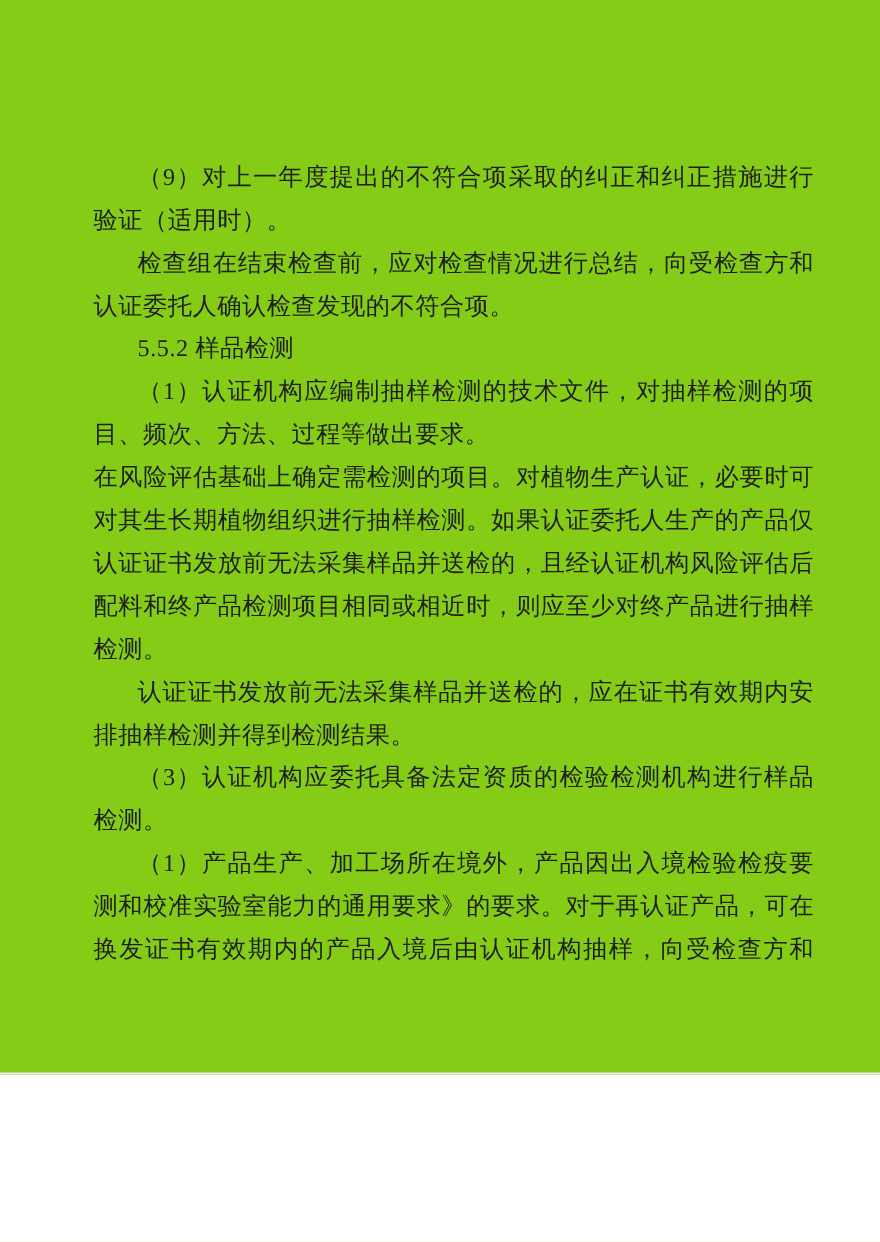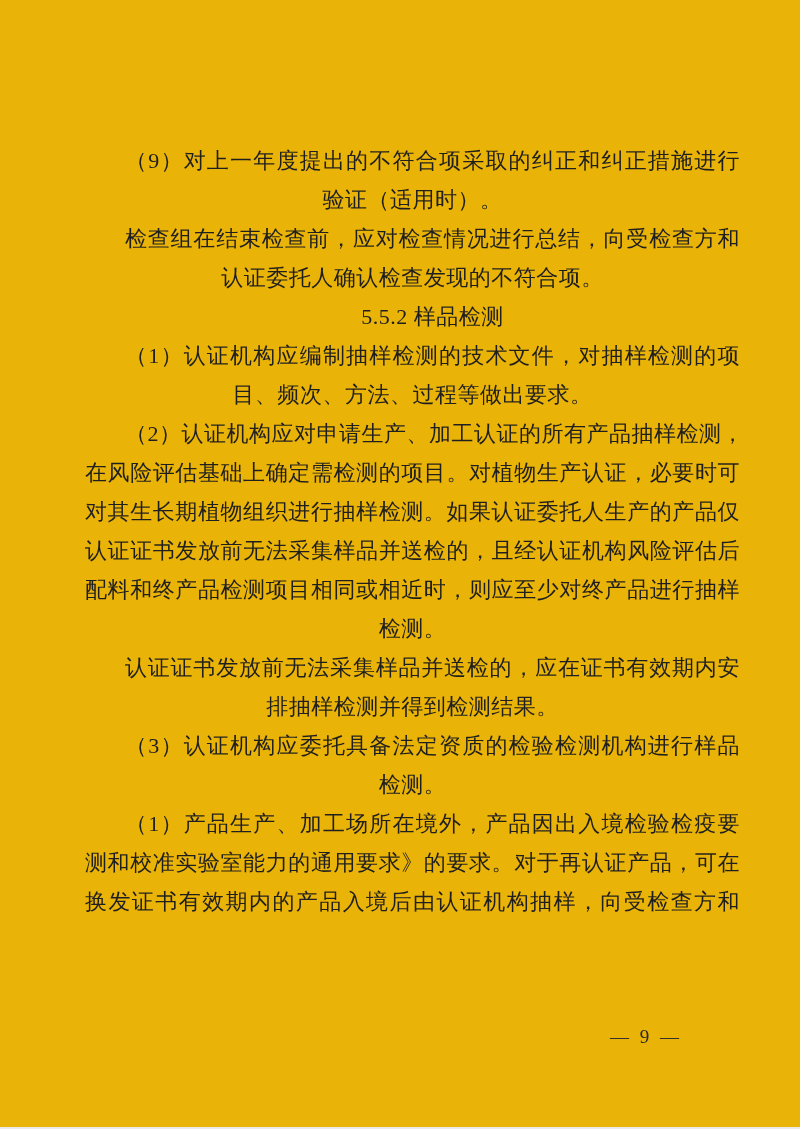"（9）对上一年度提出的不符合项采取的纠正和纠正措施进行" .sheet { background: #eab308 -> #84cc16; height: 1129px -> 977px }
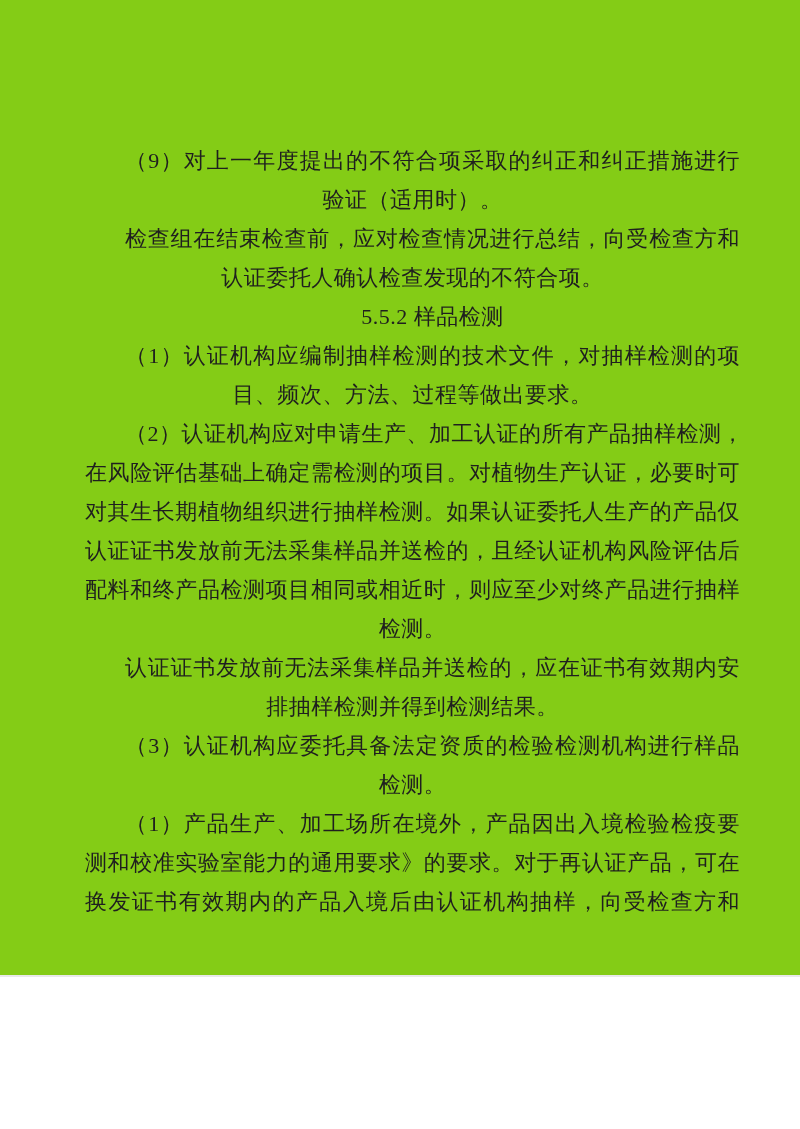"验证（适用时）。" .ln { text-align: center -> left }
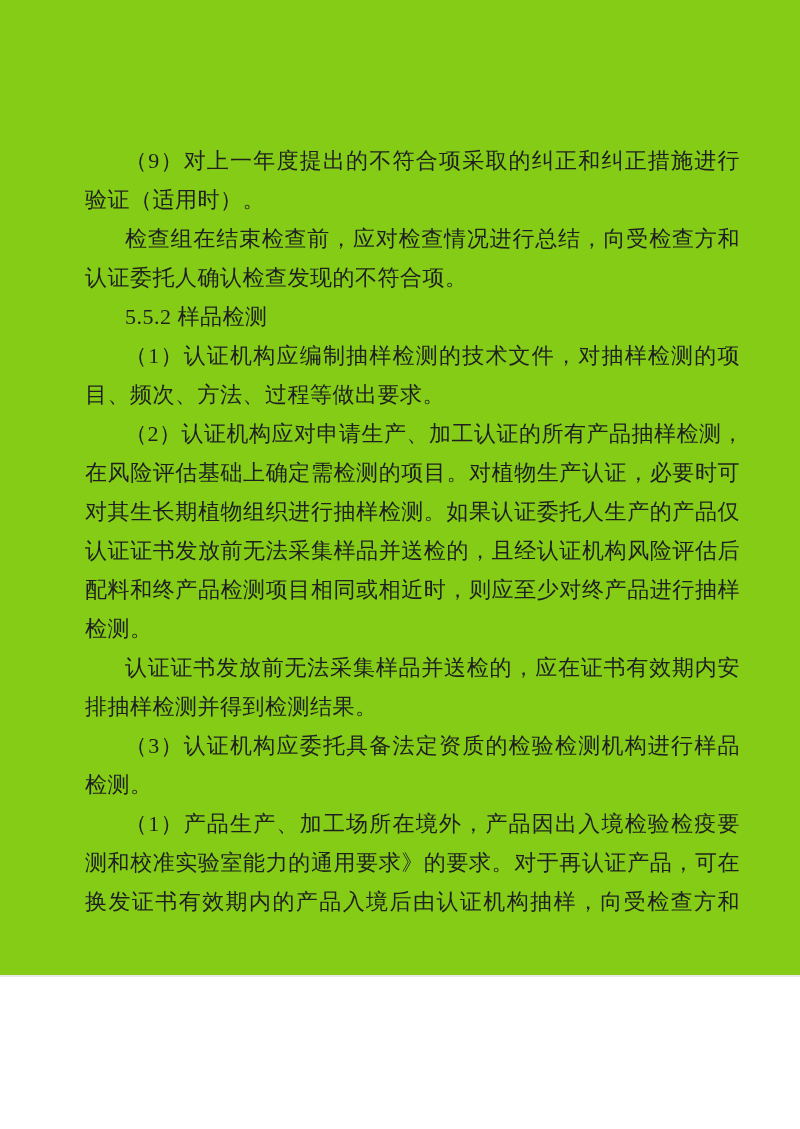"（2）认证机构应对申请生产、加工认证的所有产品抽样检测，" div.ln { html: <div>（2）认证机构应对申请生产、加工认证的所有产品抽样检测，</div> -> none }
